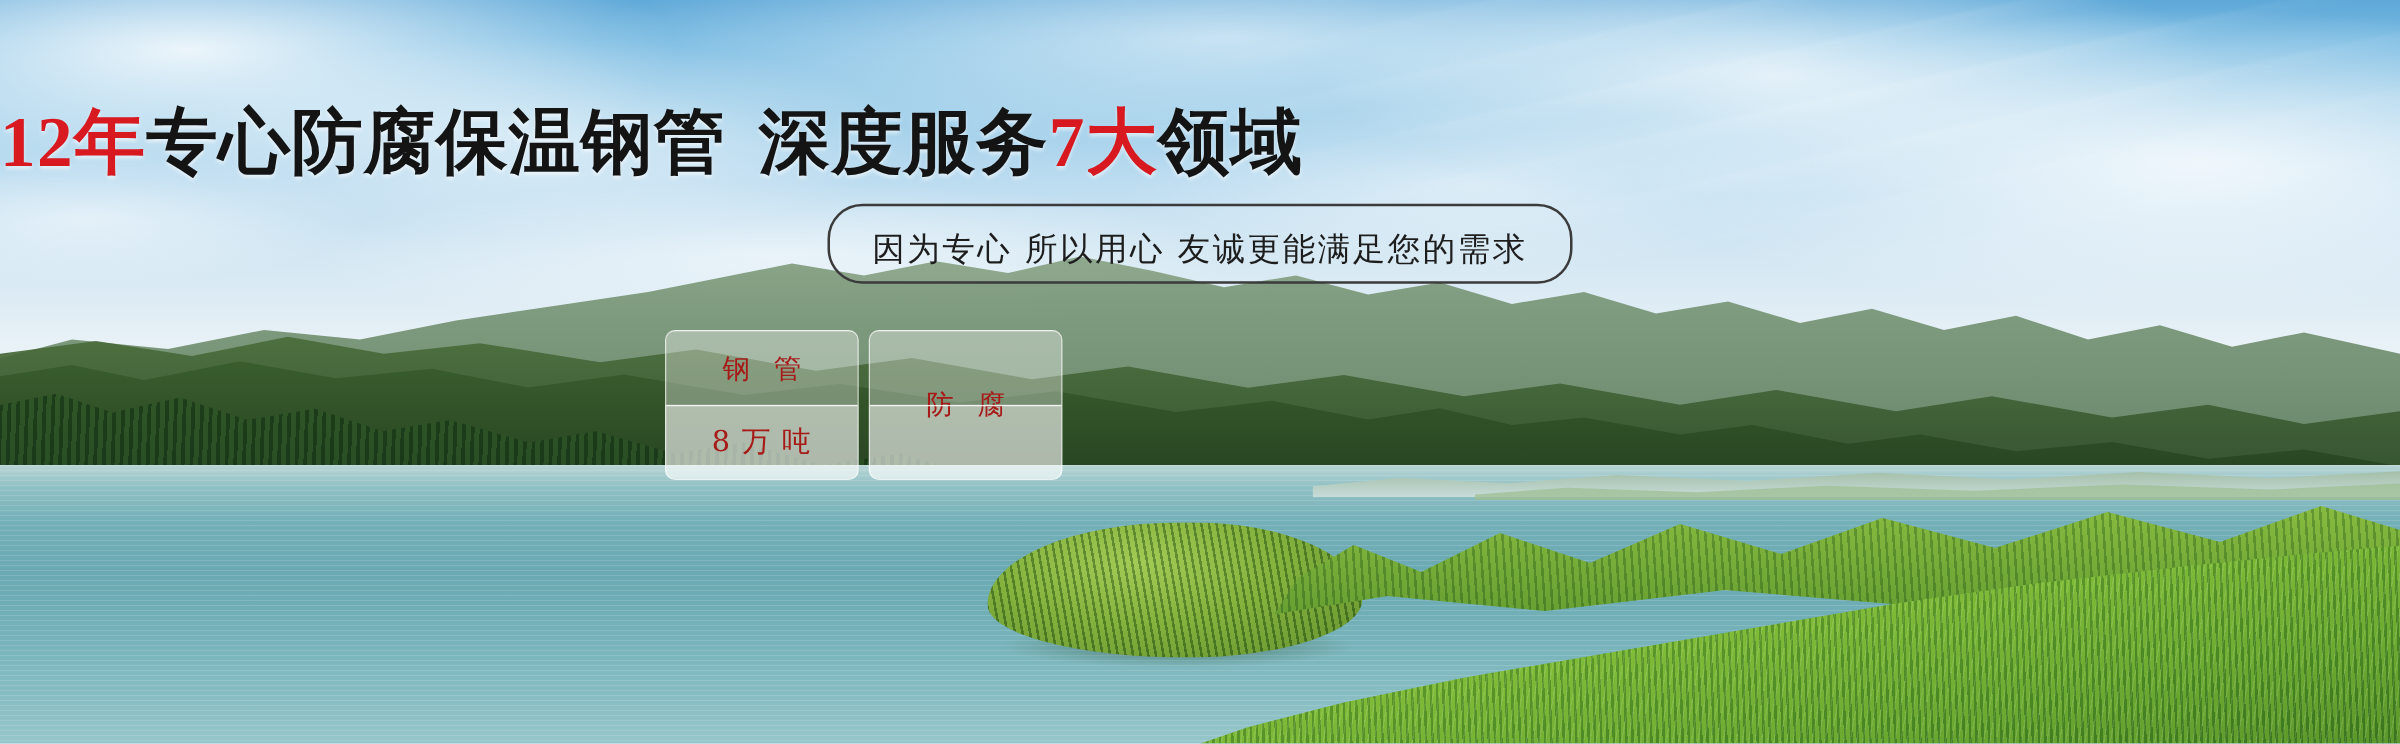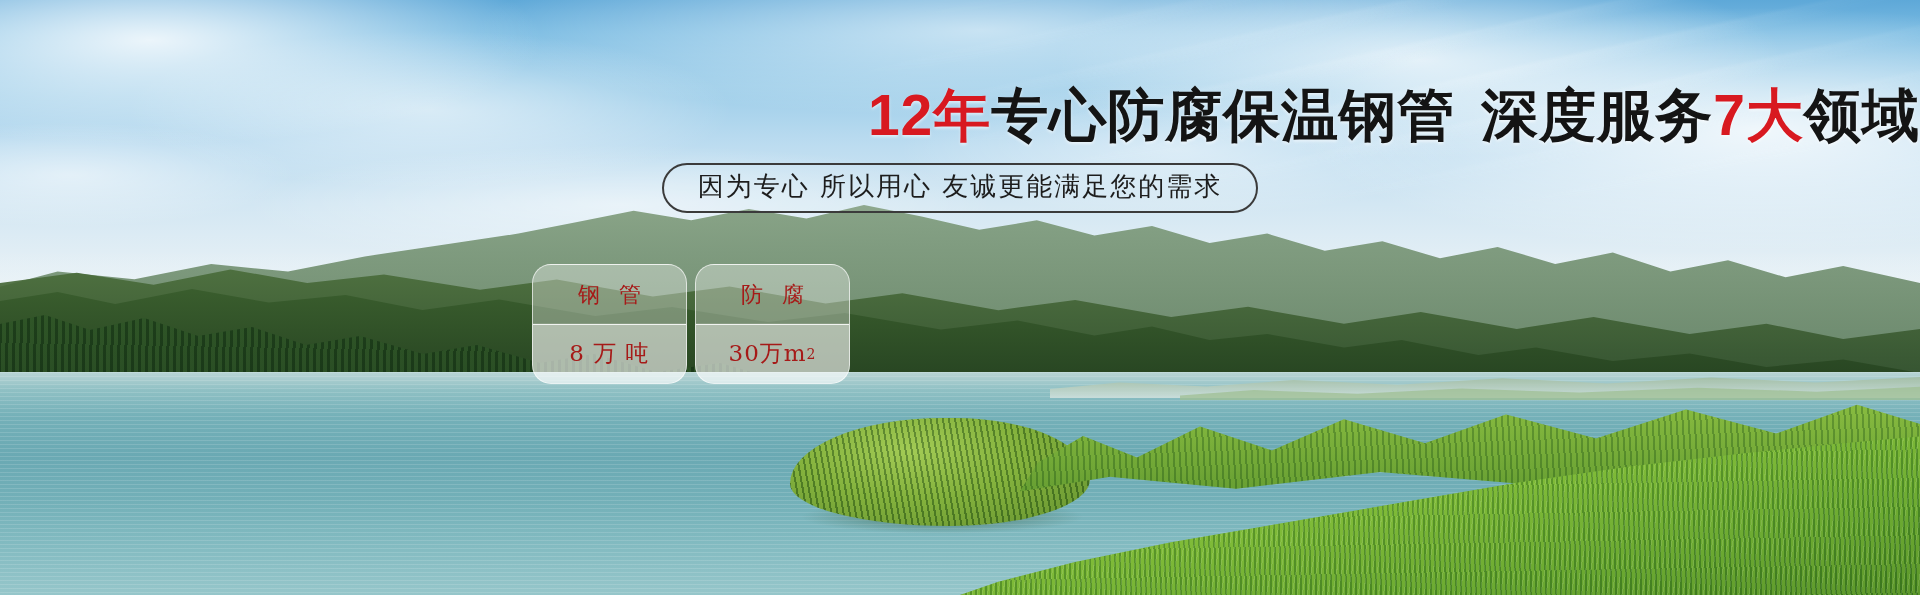"12年专心防腐保温钢管 深度服务7大领域" .headline { font-family: Liberation Sans, sans-serif -> Liberation Serif, serif; text-align: right -> left }
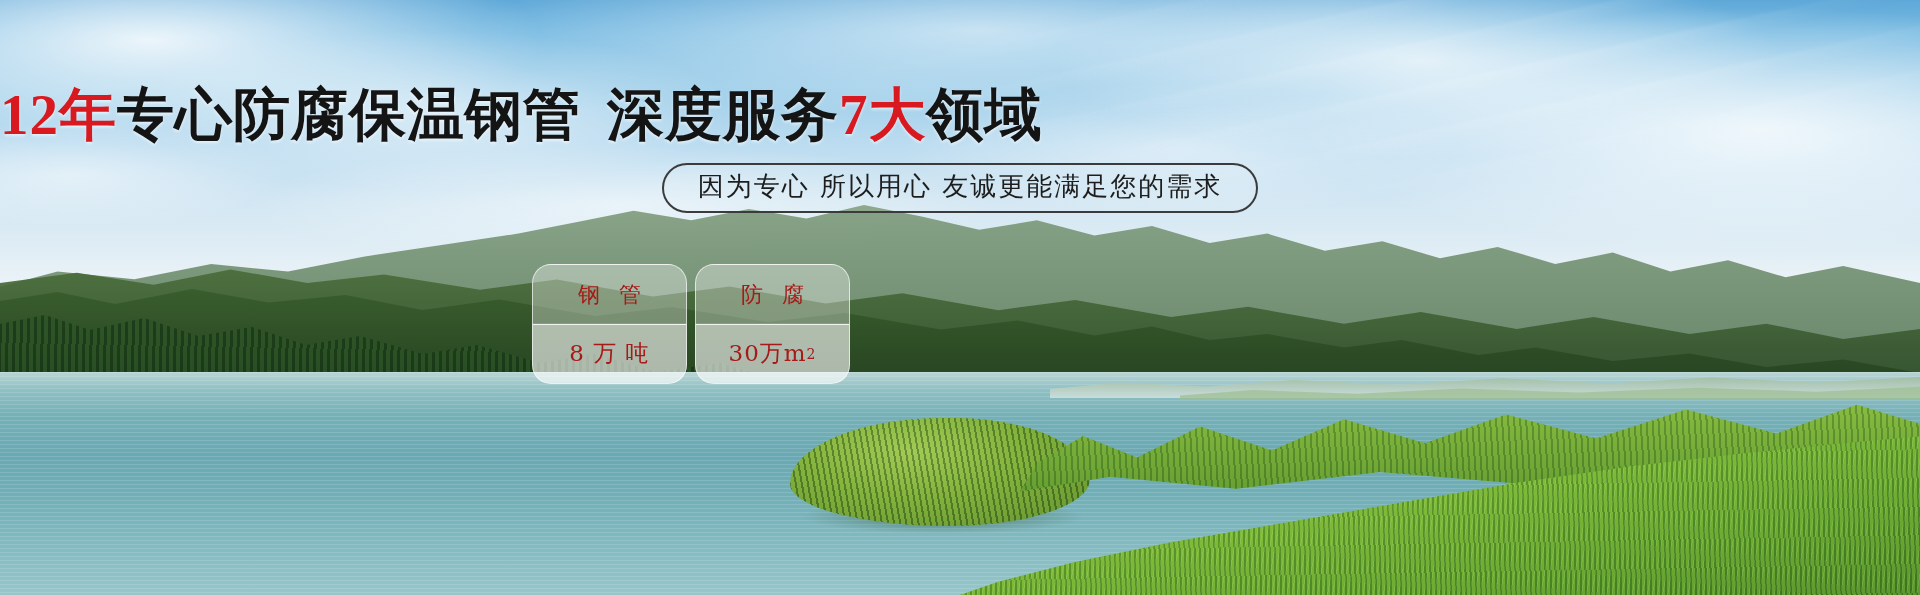"因为专心 所以用心 友诚更能满足您的需求" .sub-pill { padding: 5px 34px 9px -> 19px 34px 9px }
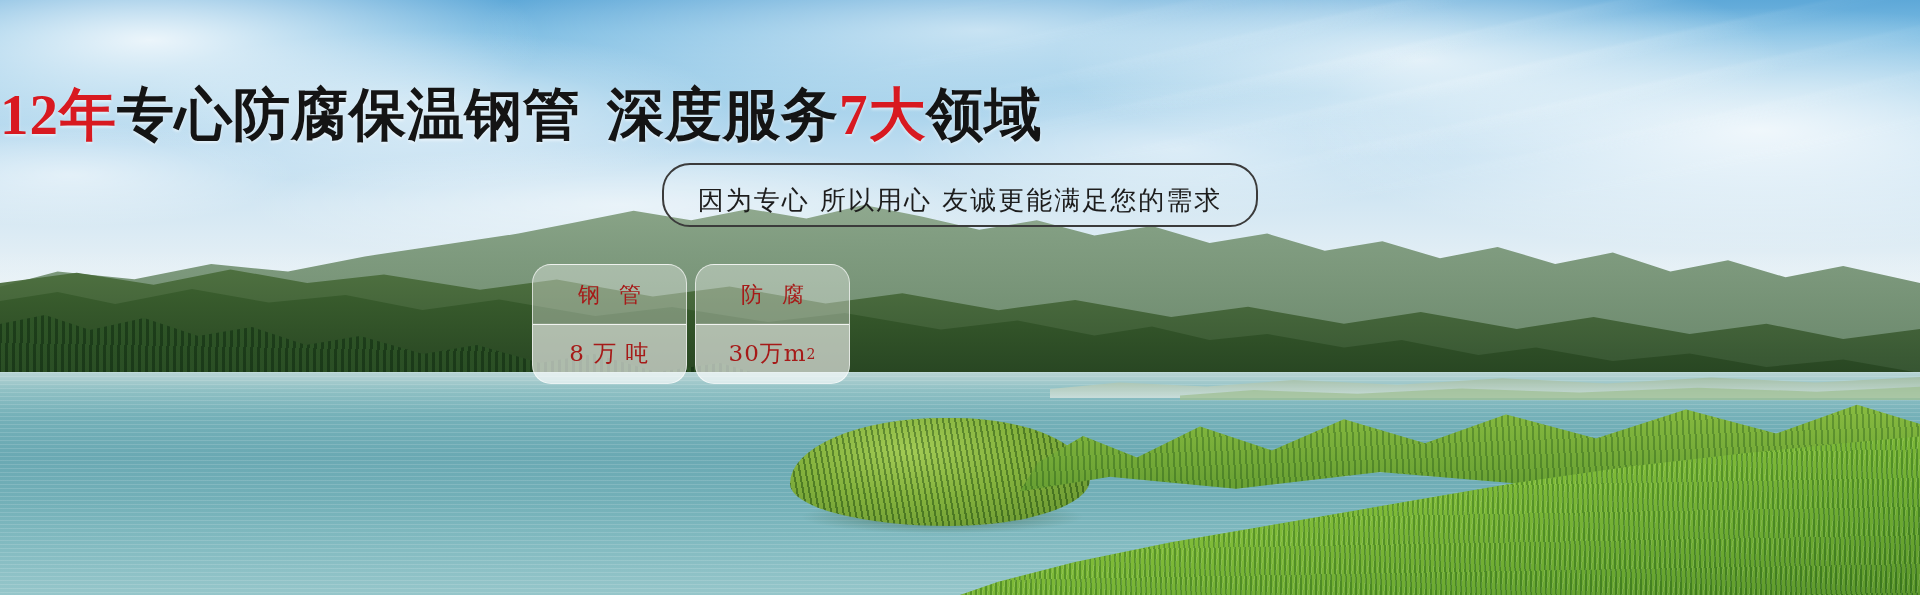"钢 管" .card { border-radius: 19px -> 8px }
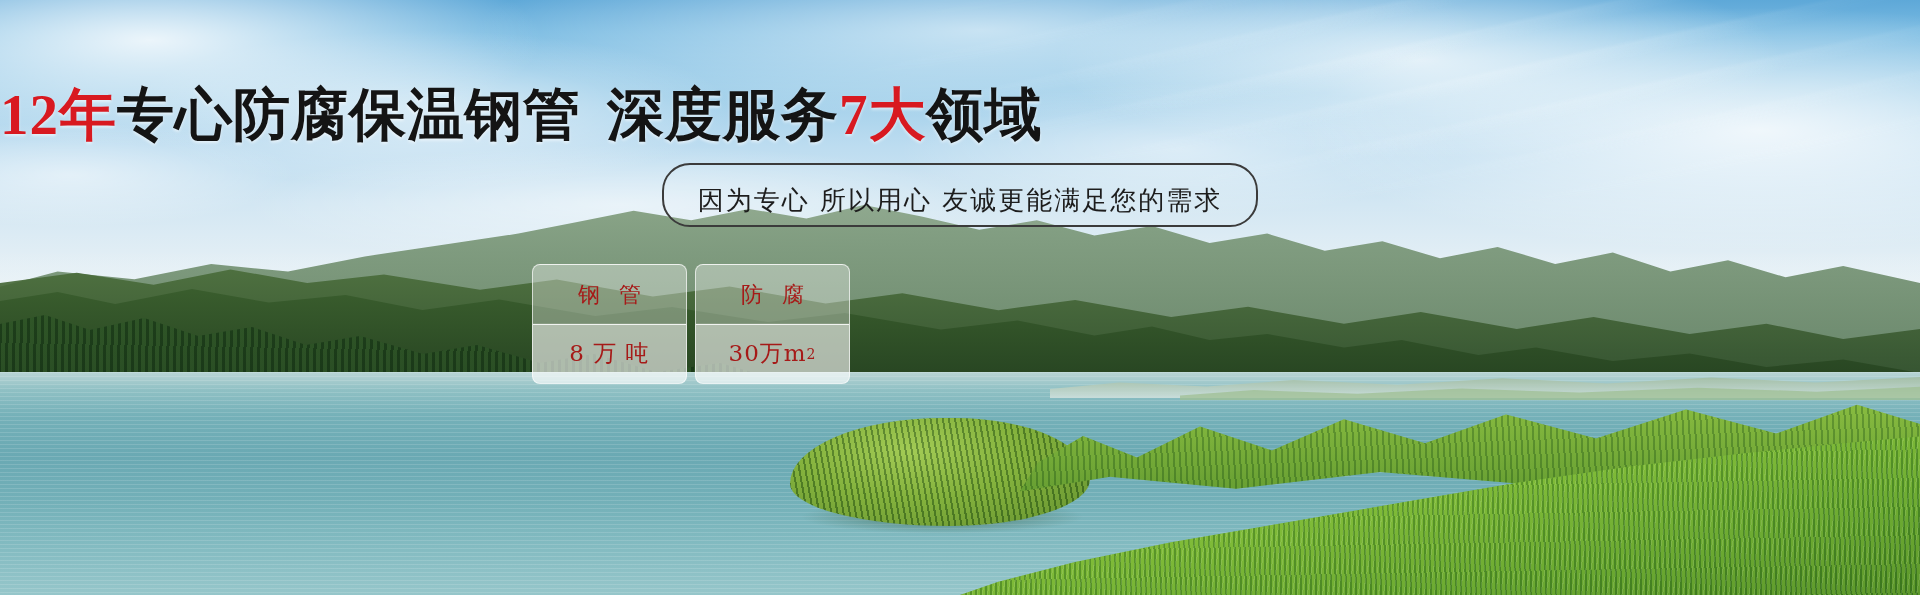"30万m" div.card-value { html: <div> <span>30万m</span> <sup>2</sup> </div> -> none }
